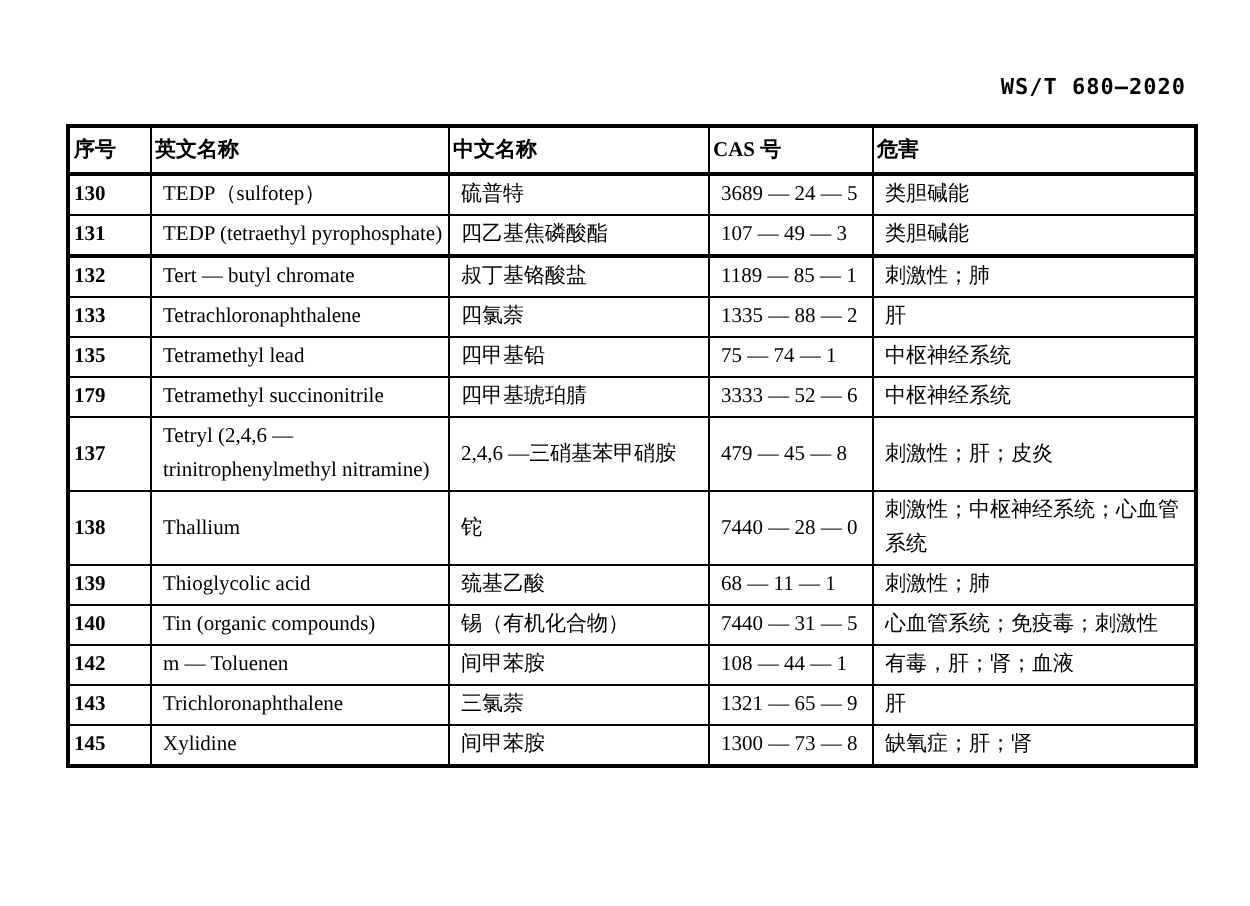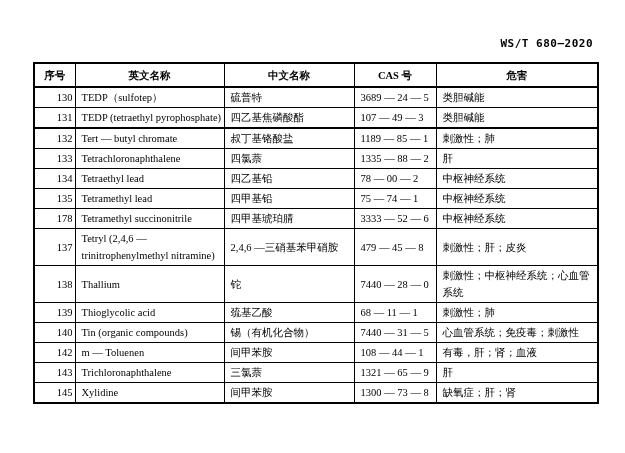"序号" .chem-table th { text-align: center -> left }
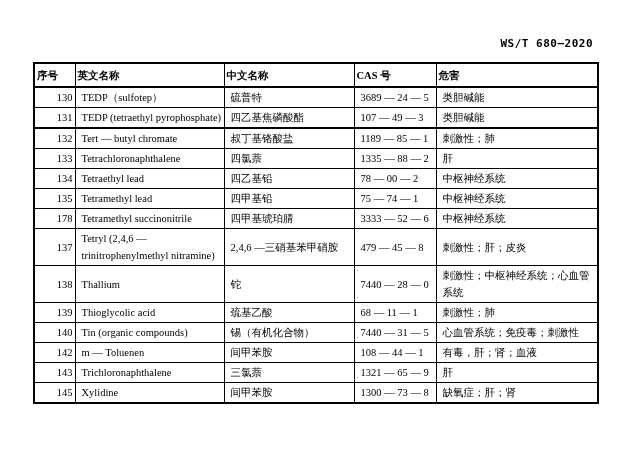"130" .chem-table td.c-no { font-weight: none -> bold; text-align: right -> left }
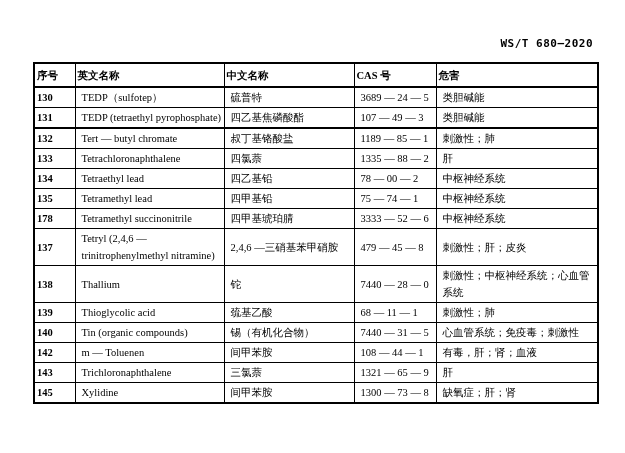"134" tr { html: <tr> <td>134</td> <td>Tetraethyl lead</td> <td>四乙基铅</td> <td>78 — 00 — 2</td> <td>中枢神经系统</td> </tr> -> none }
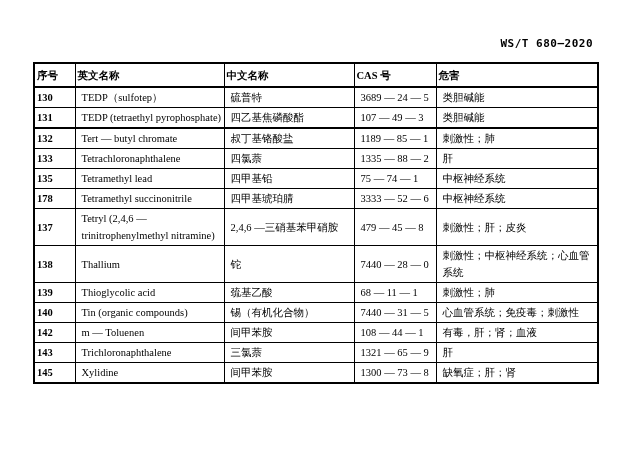"178" td.c-no { text: 178 -> 179 }
